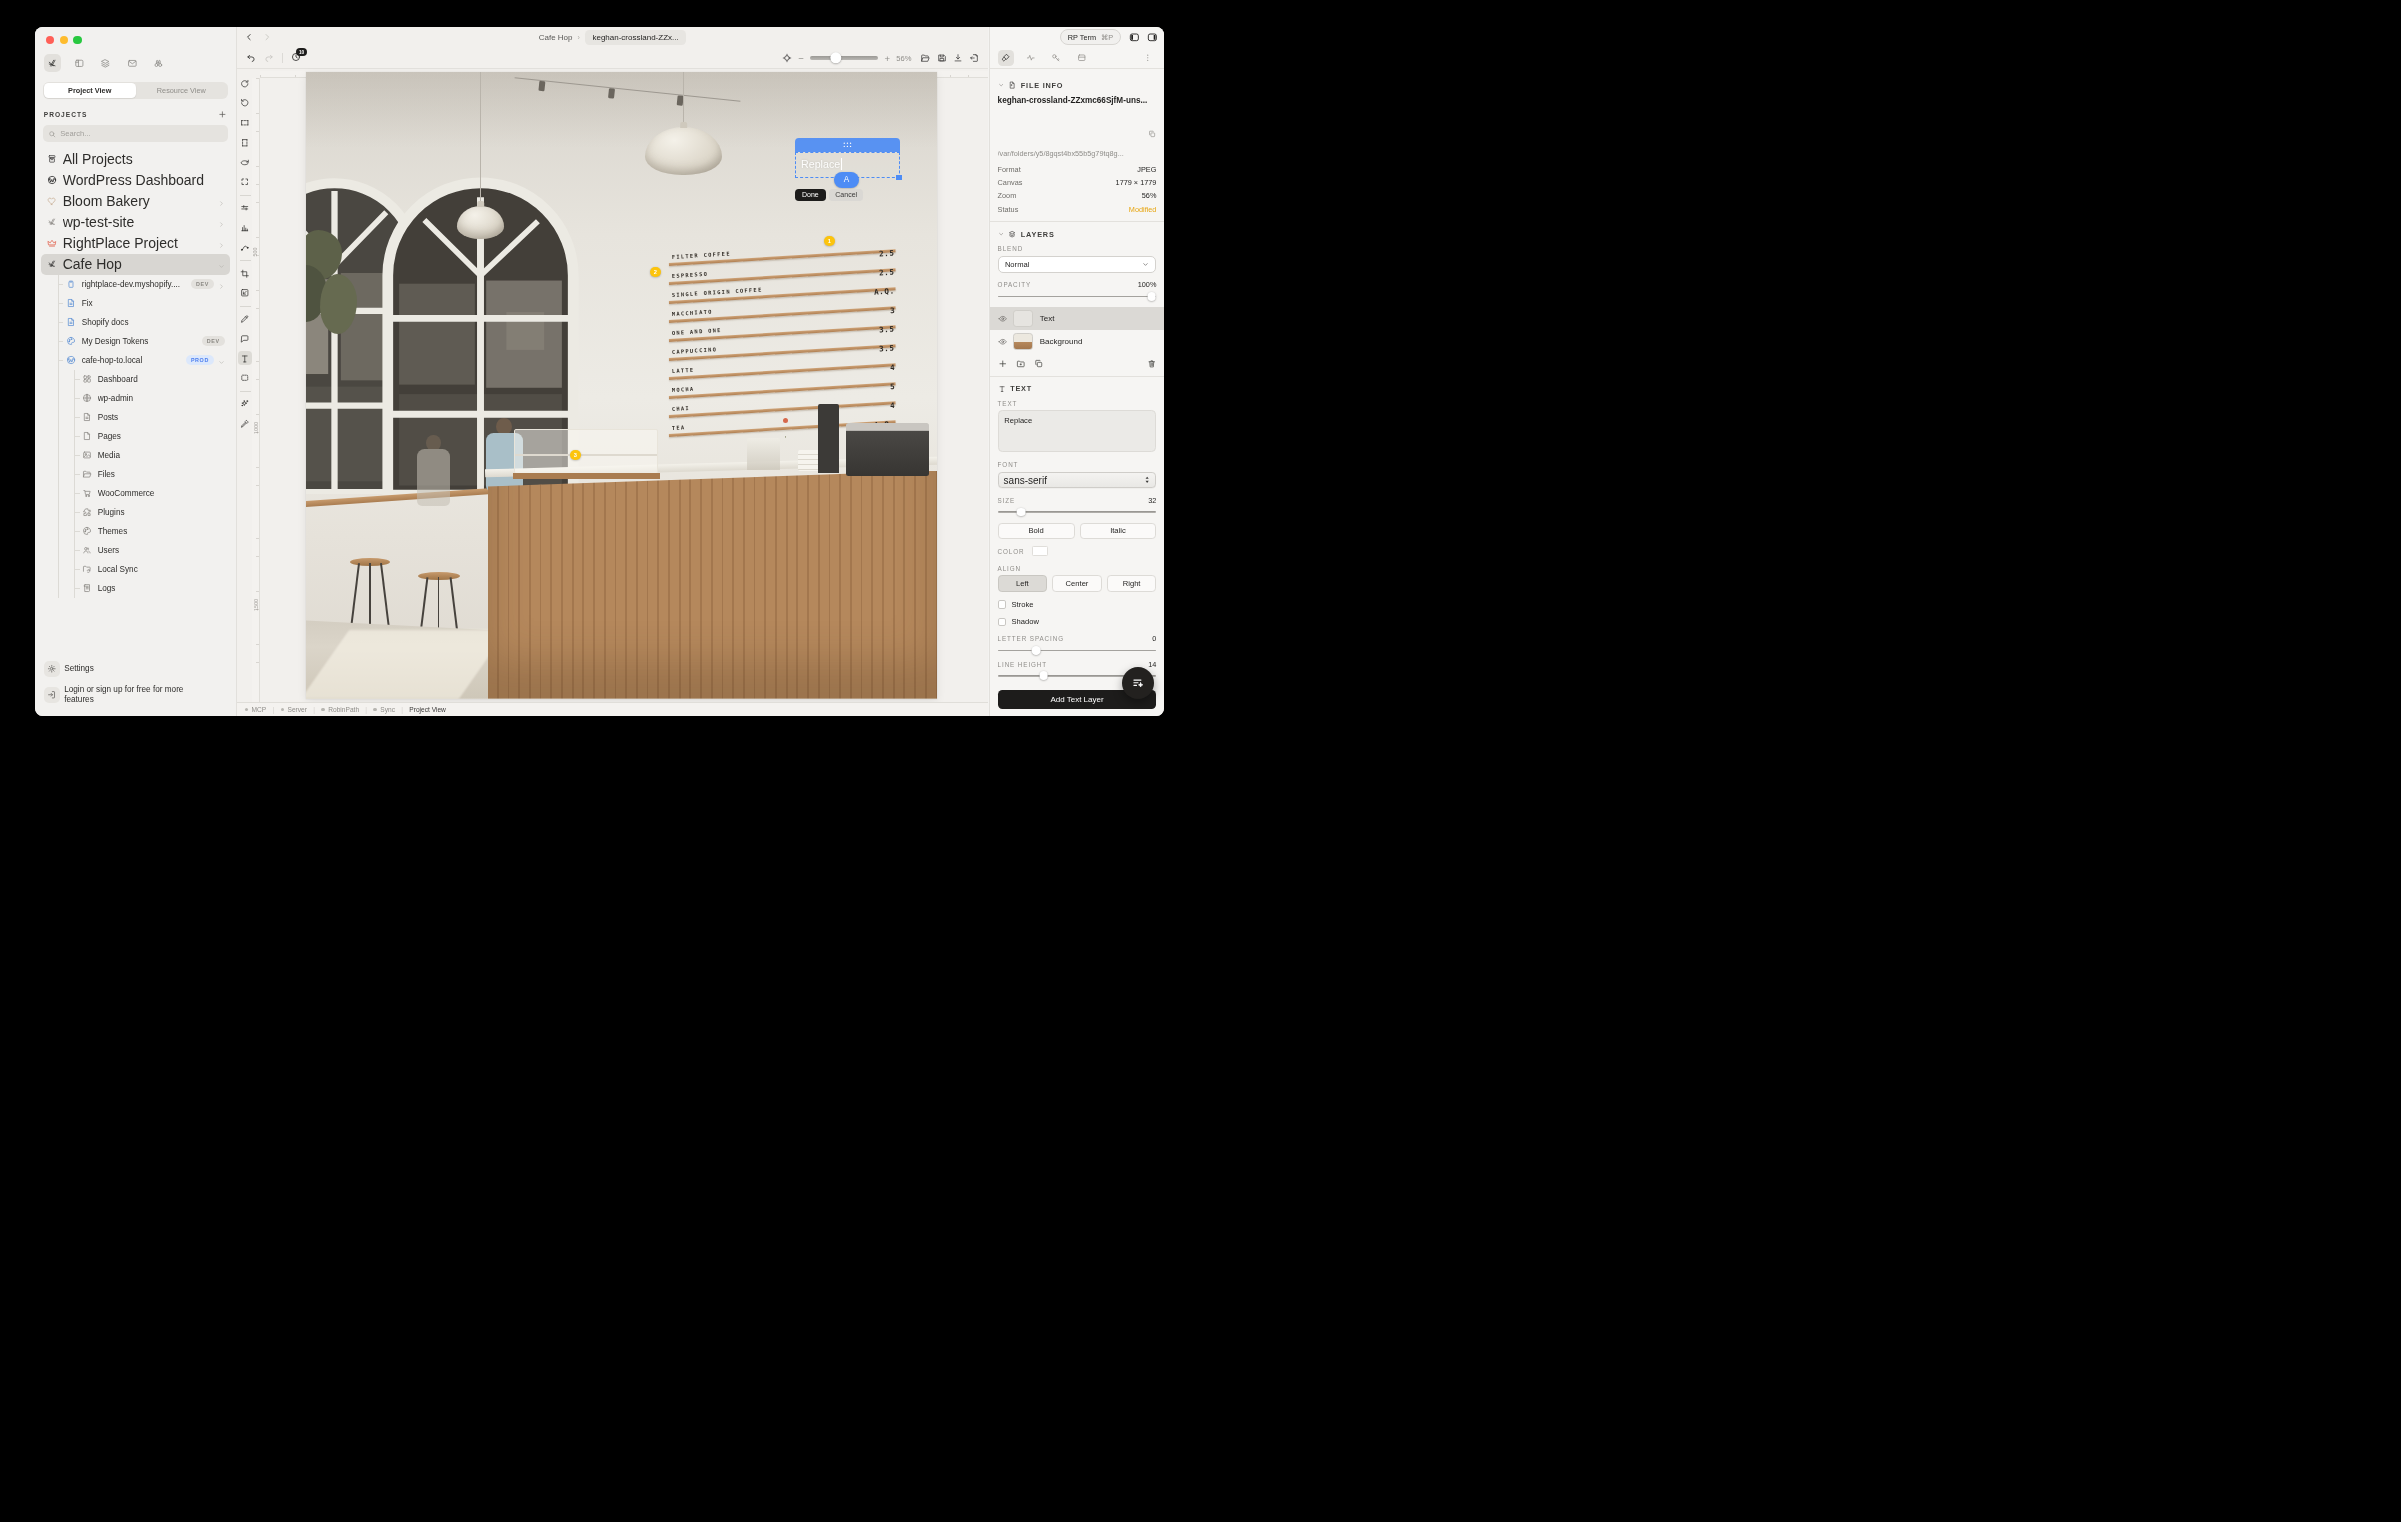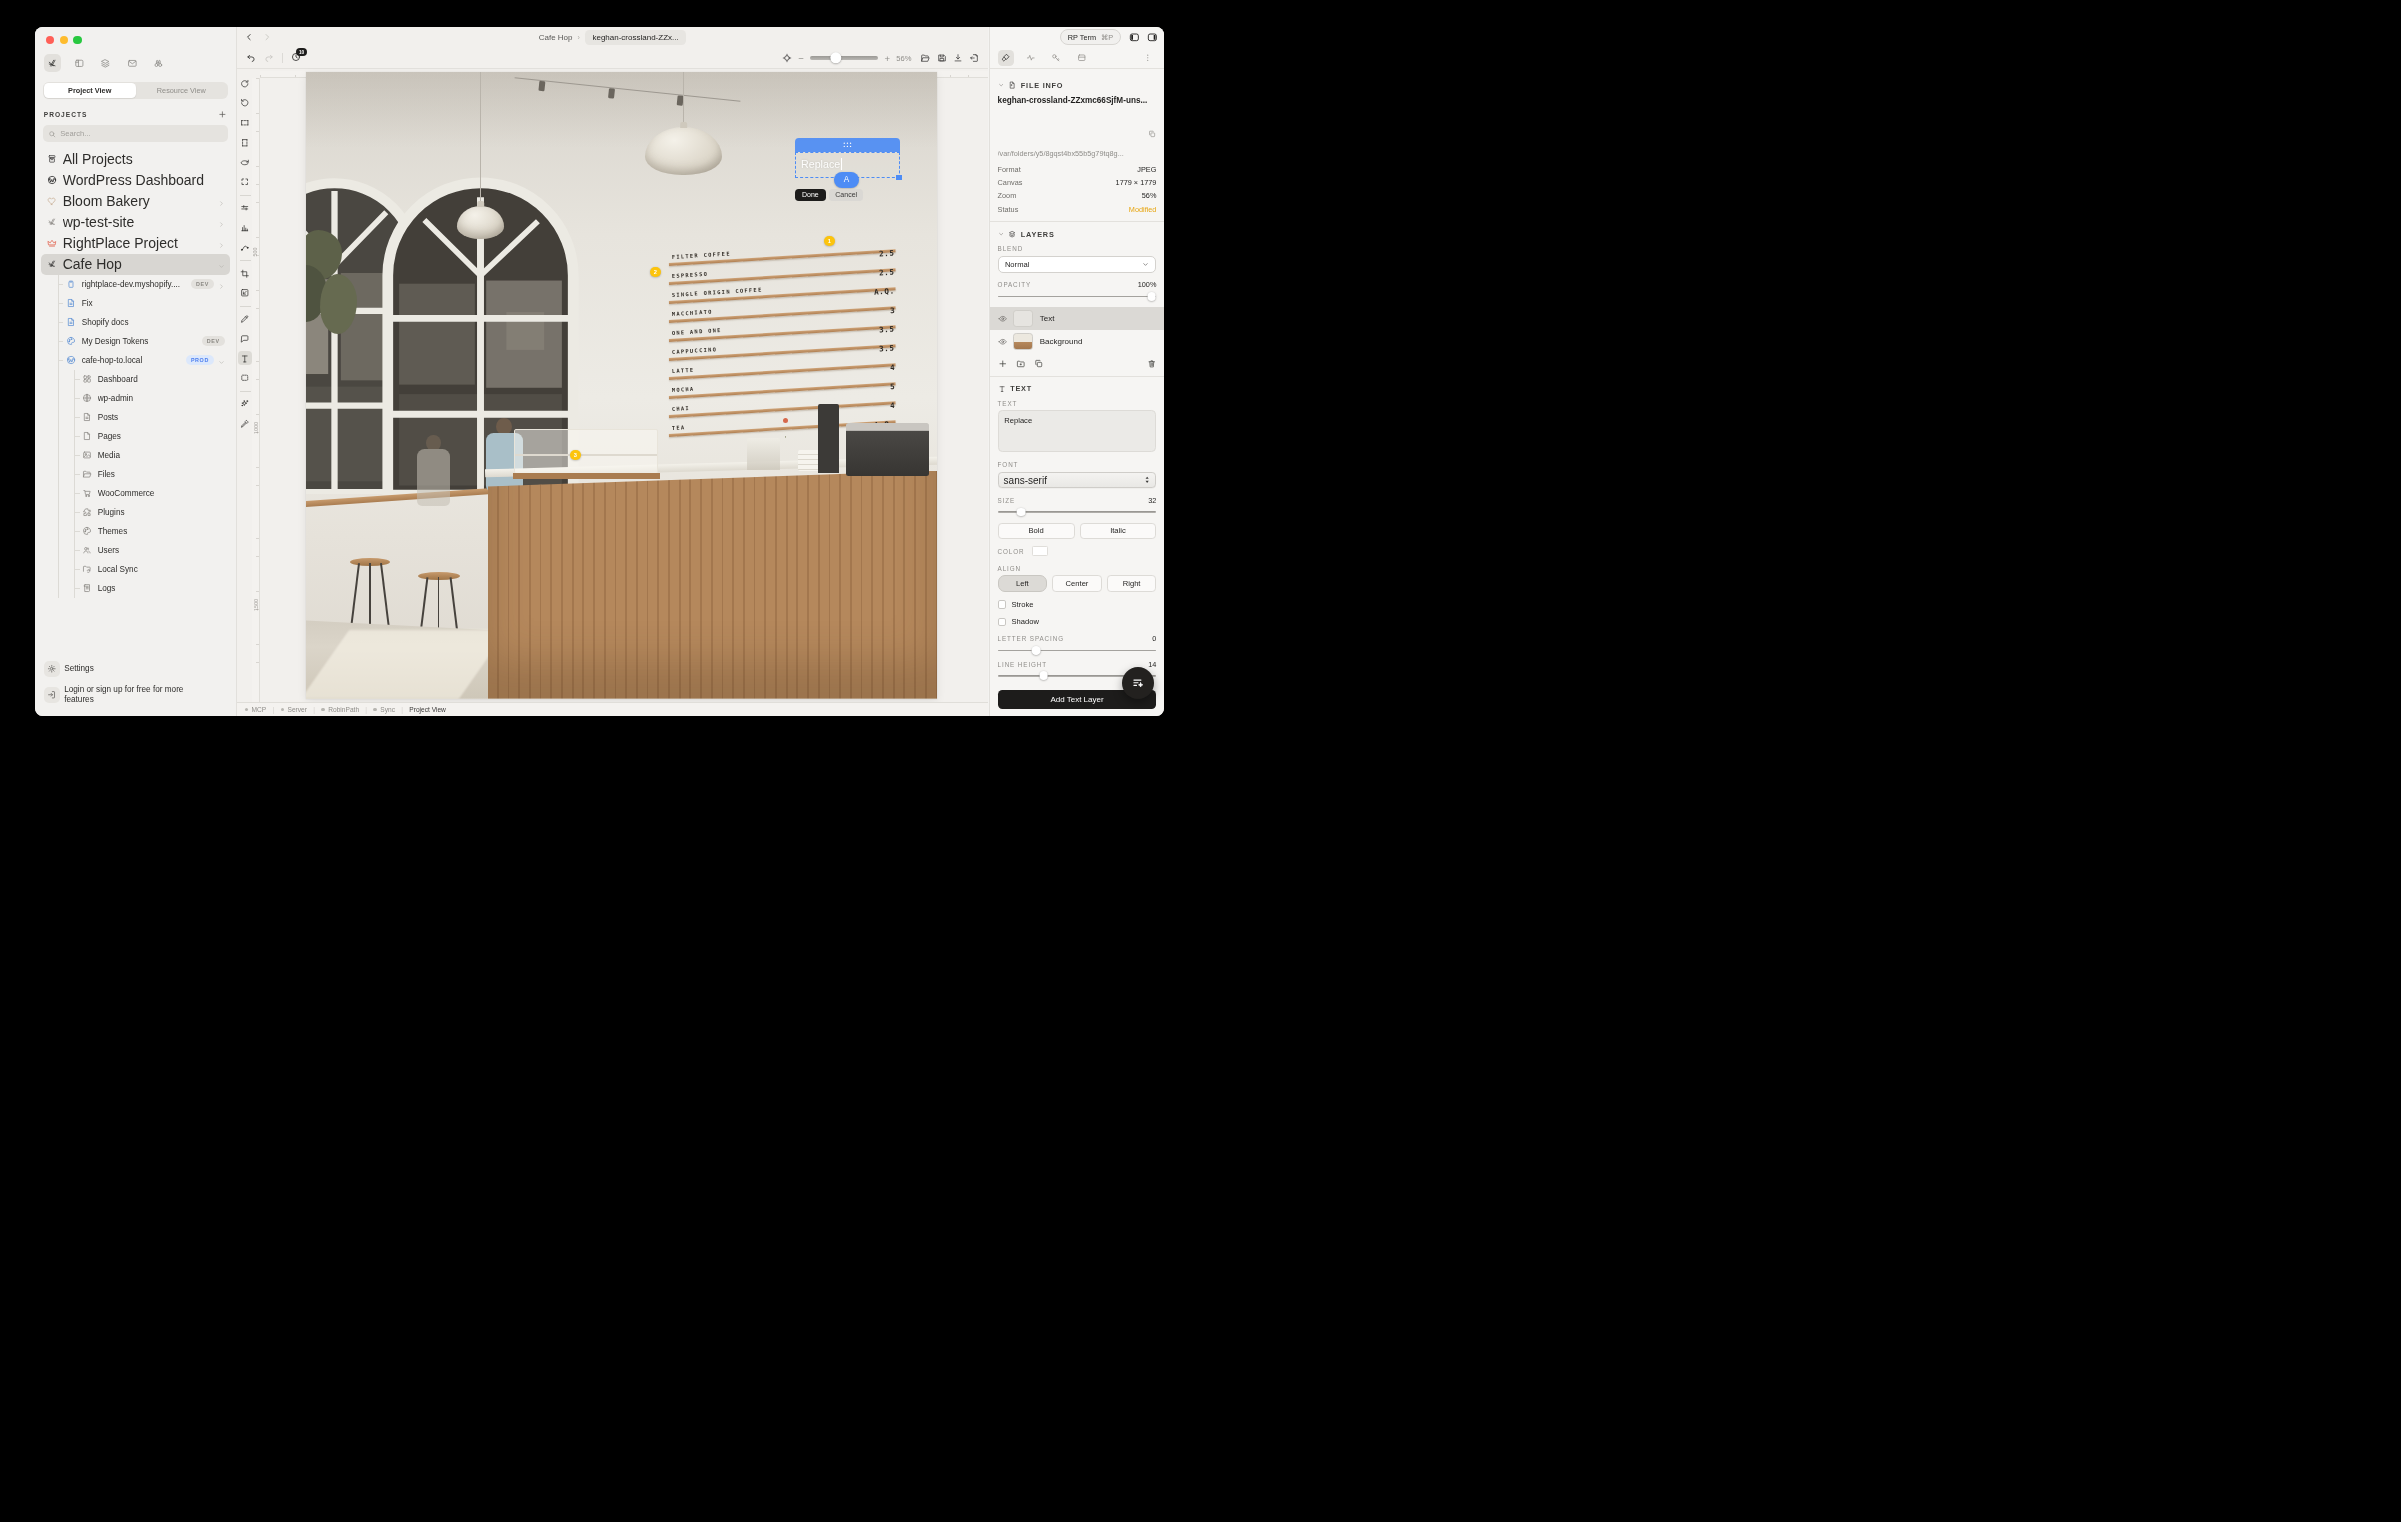"Left" .align-row button.on { border-radius: 7px -> none }
